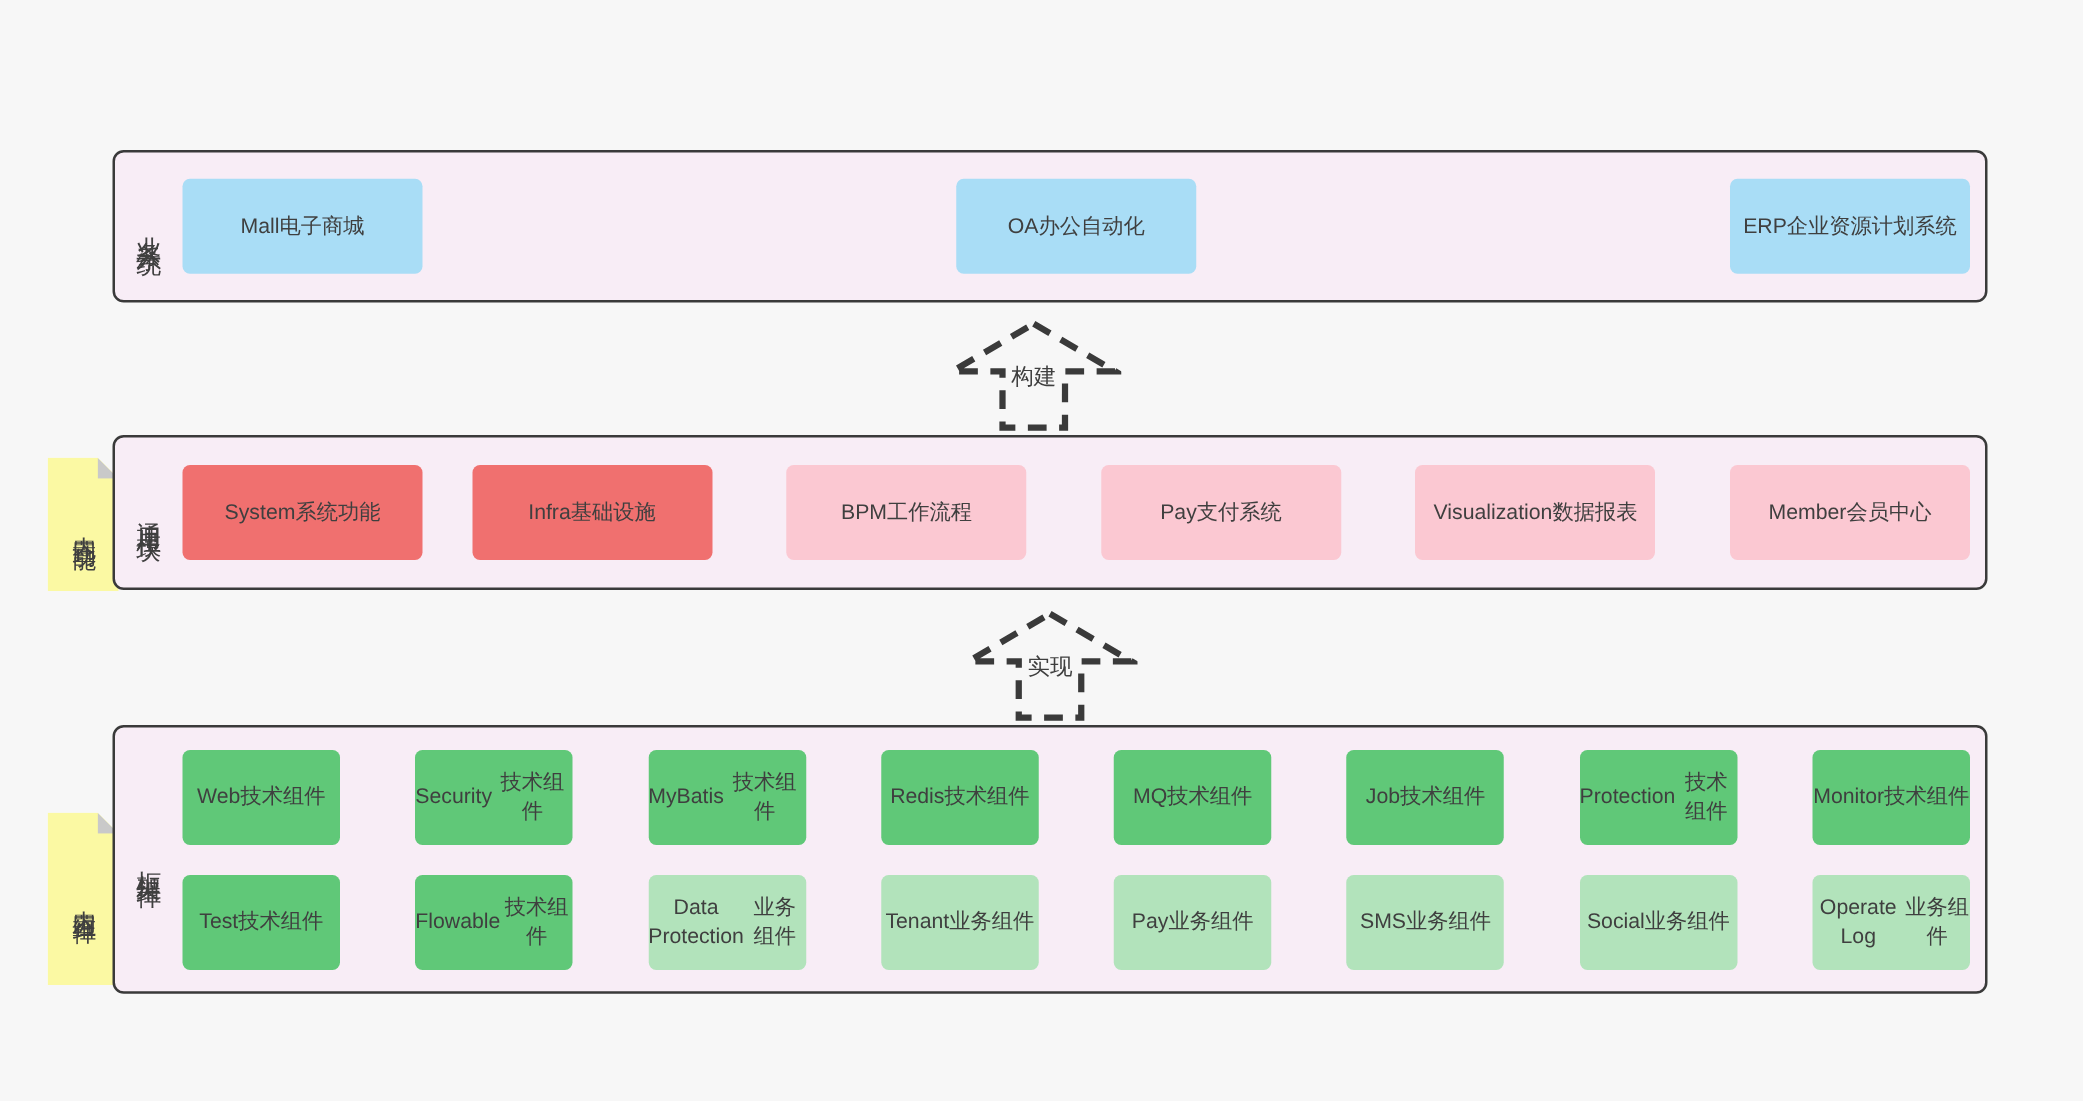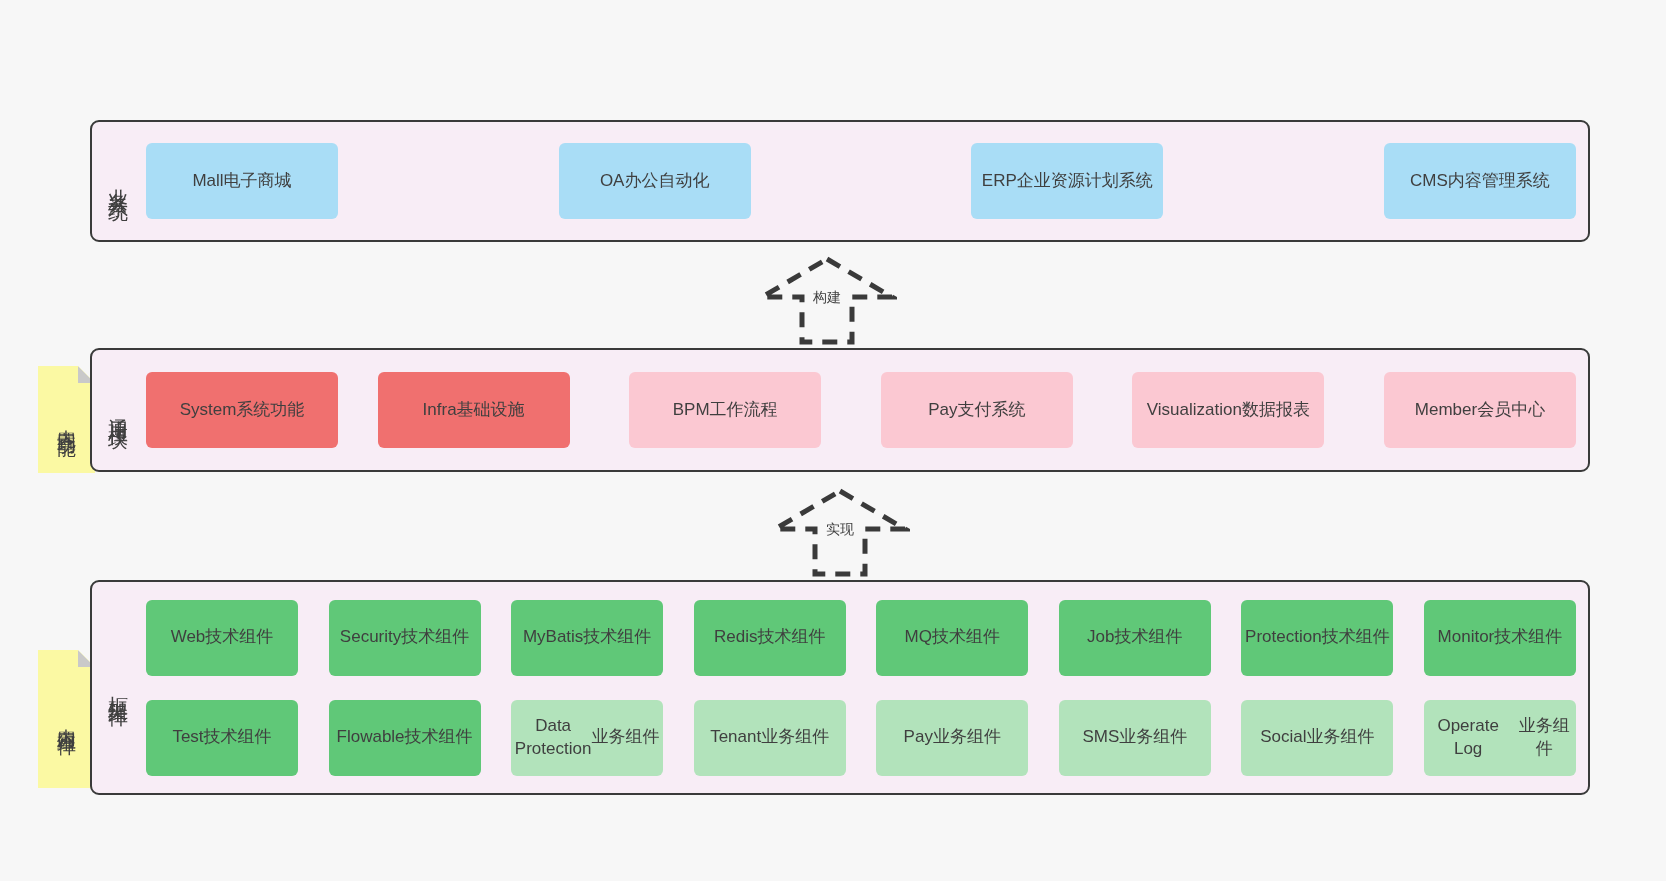"CMS" div.box { html: <div> <span>CMS</span> <span>内容管理系统</span> </div> -> none }
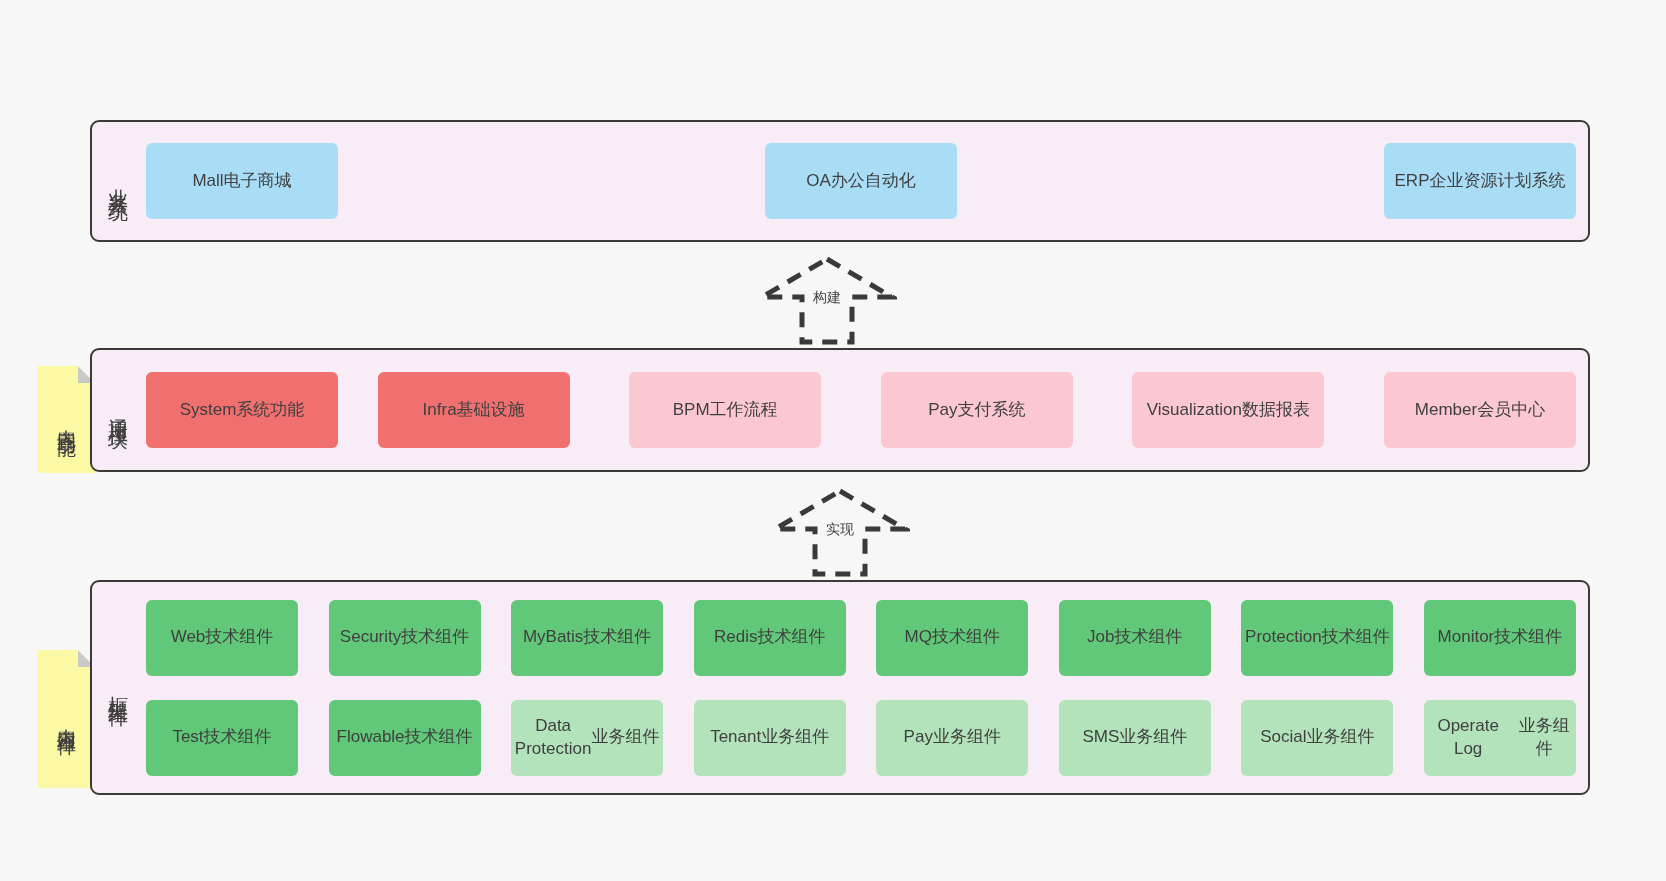"构建" .arrow-label { font-size: 14px -> 18px }
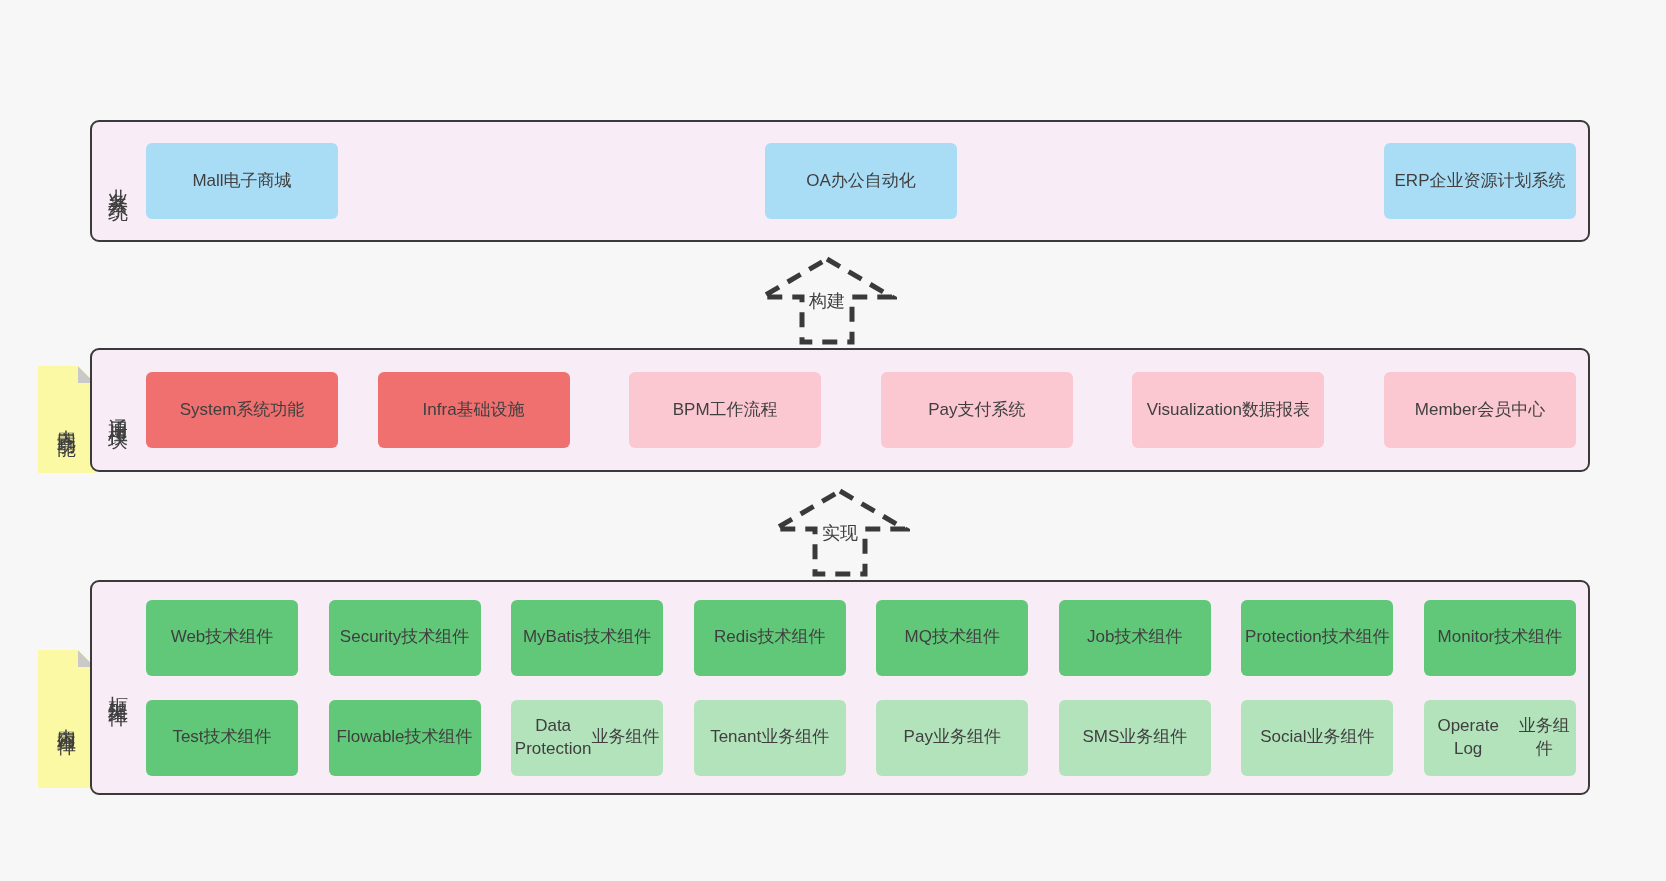"Web" .box-sm { width: 152px -> 126px }
